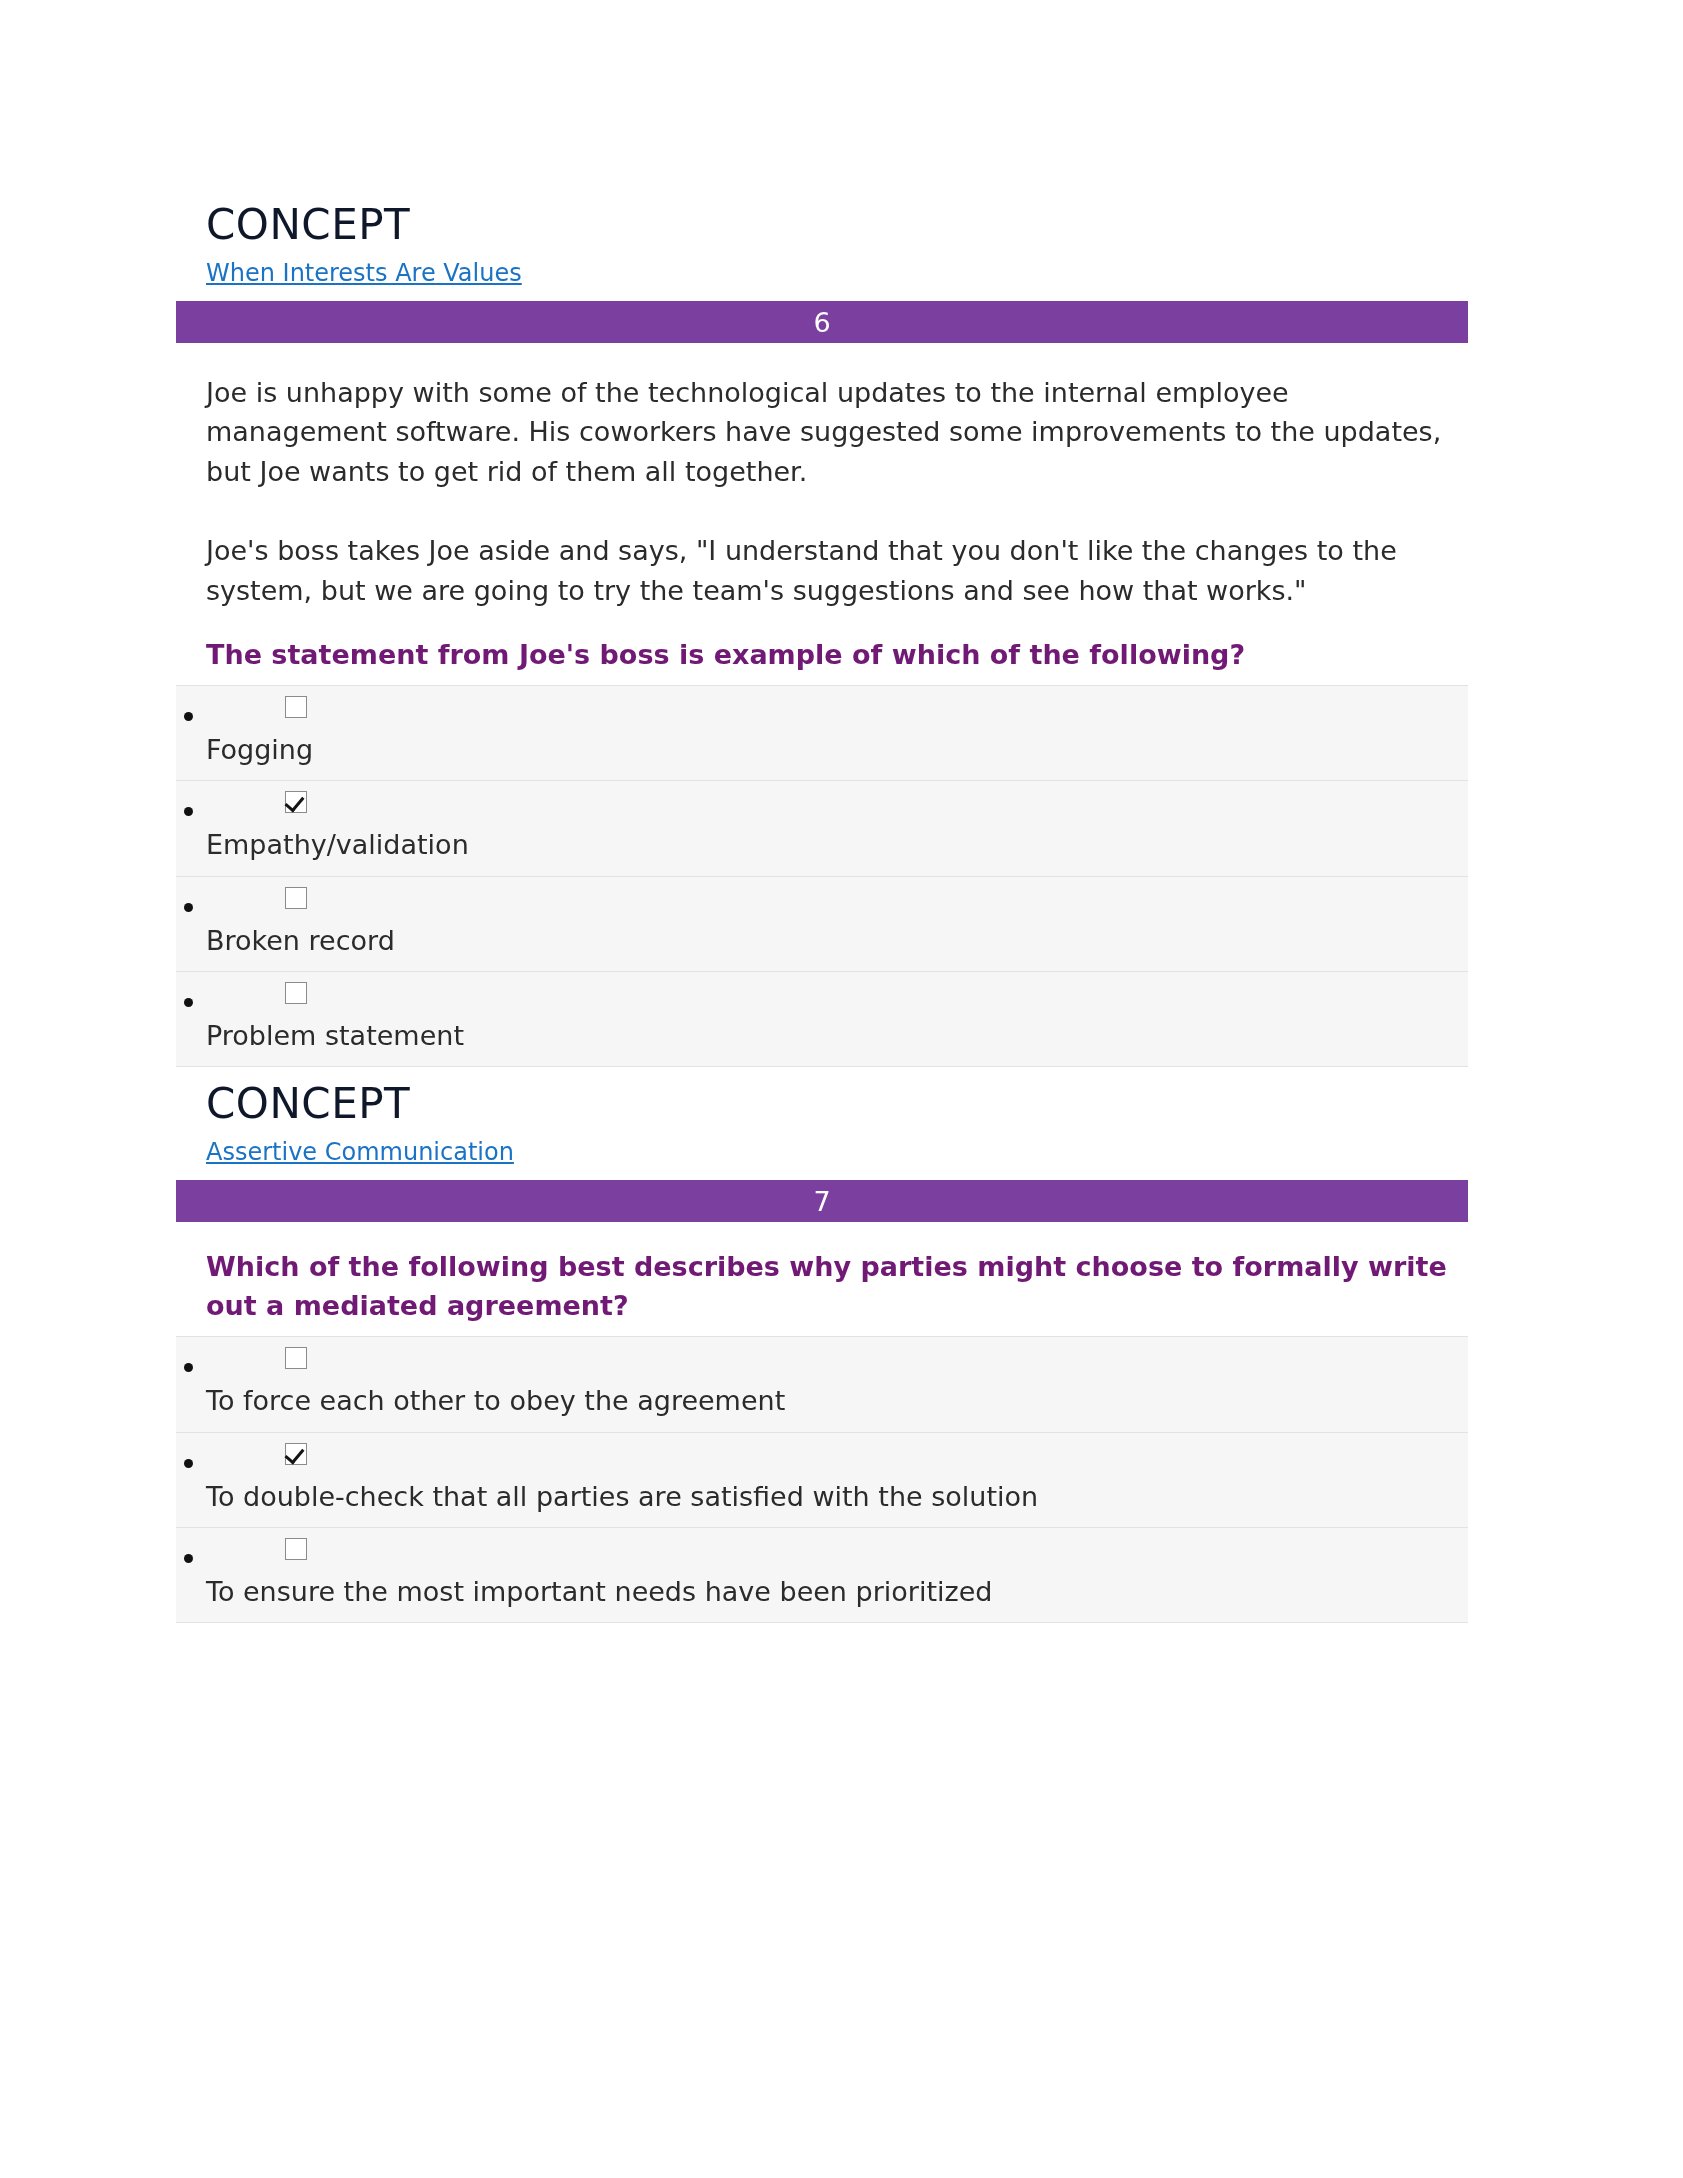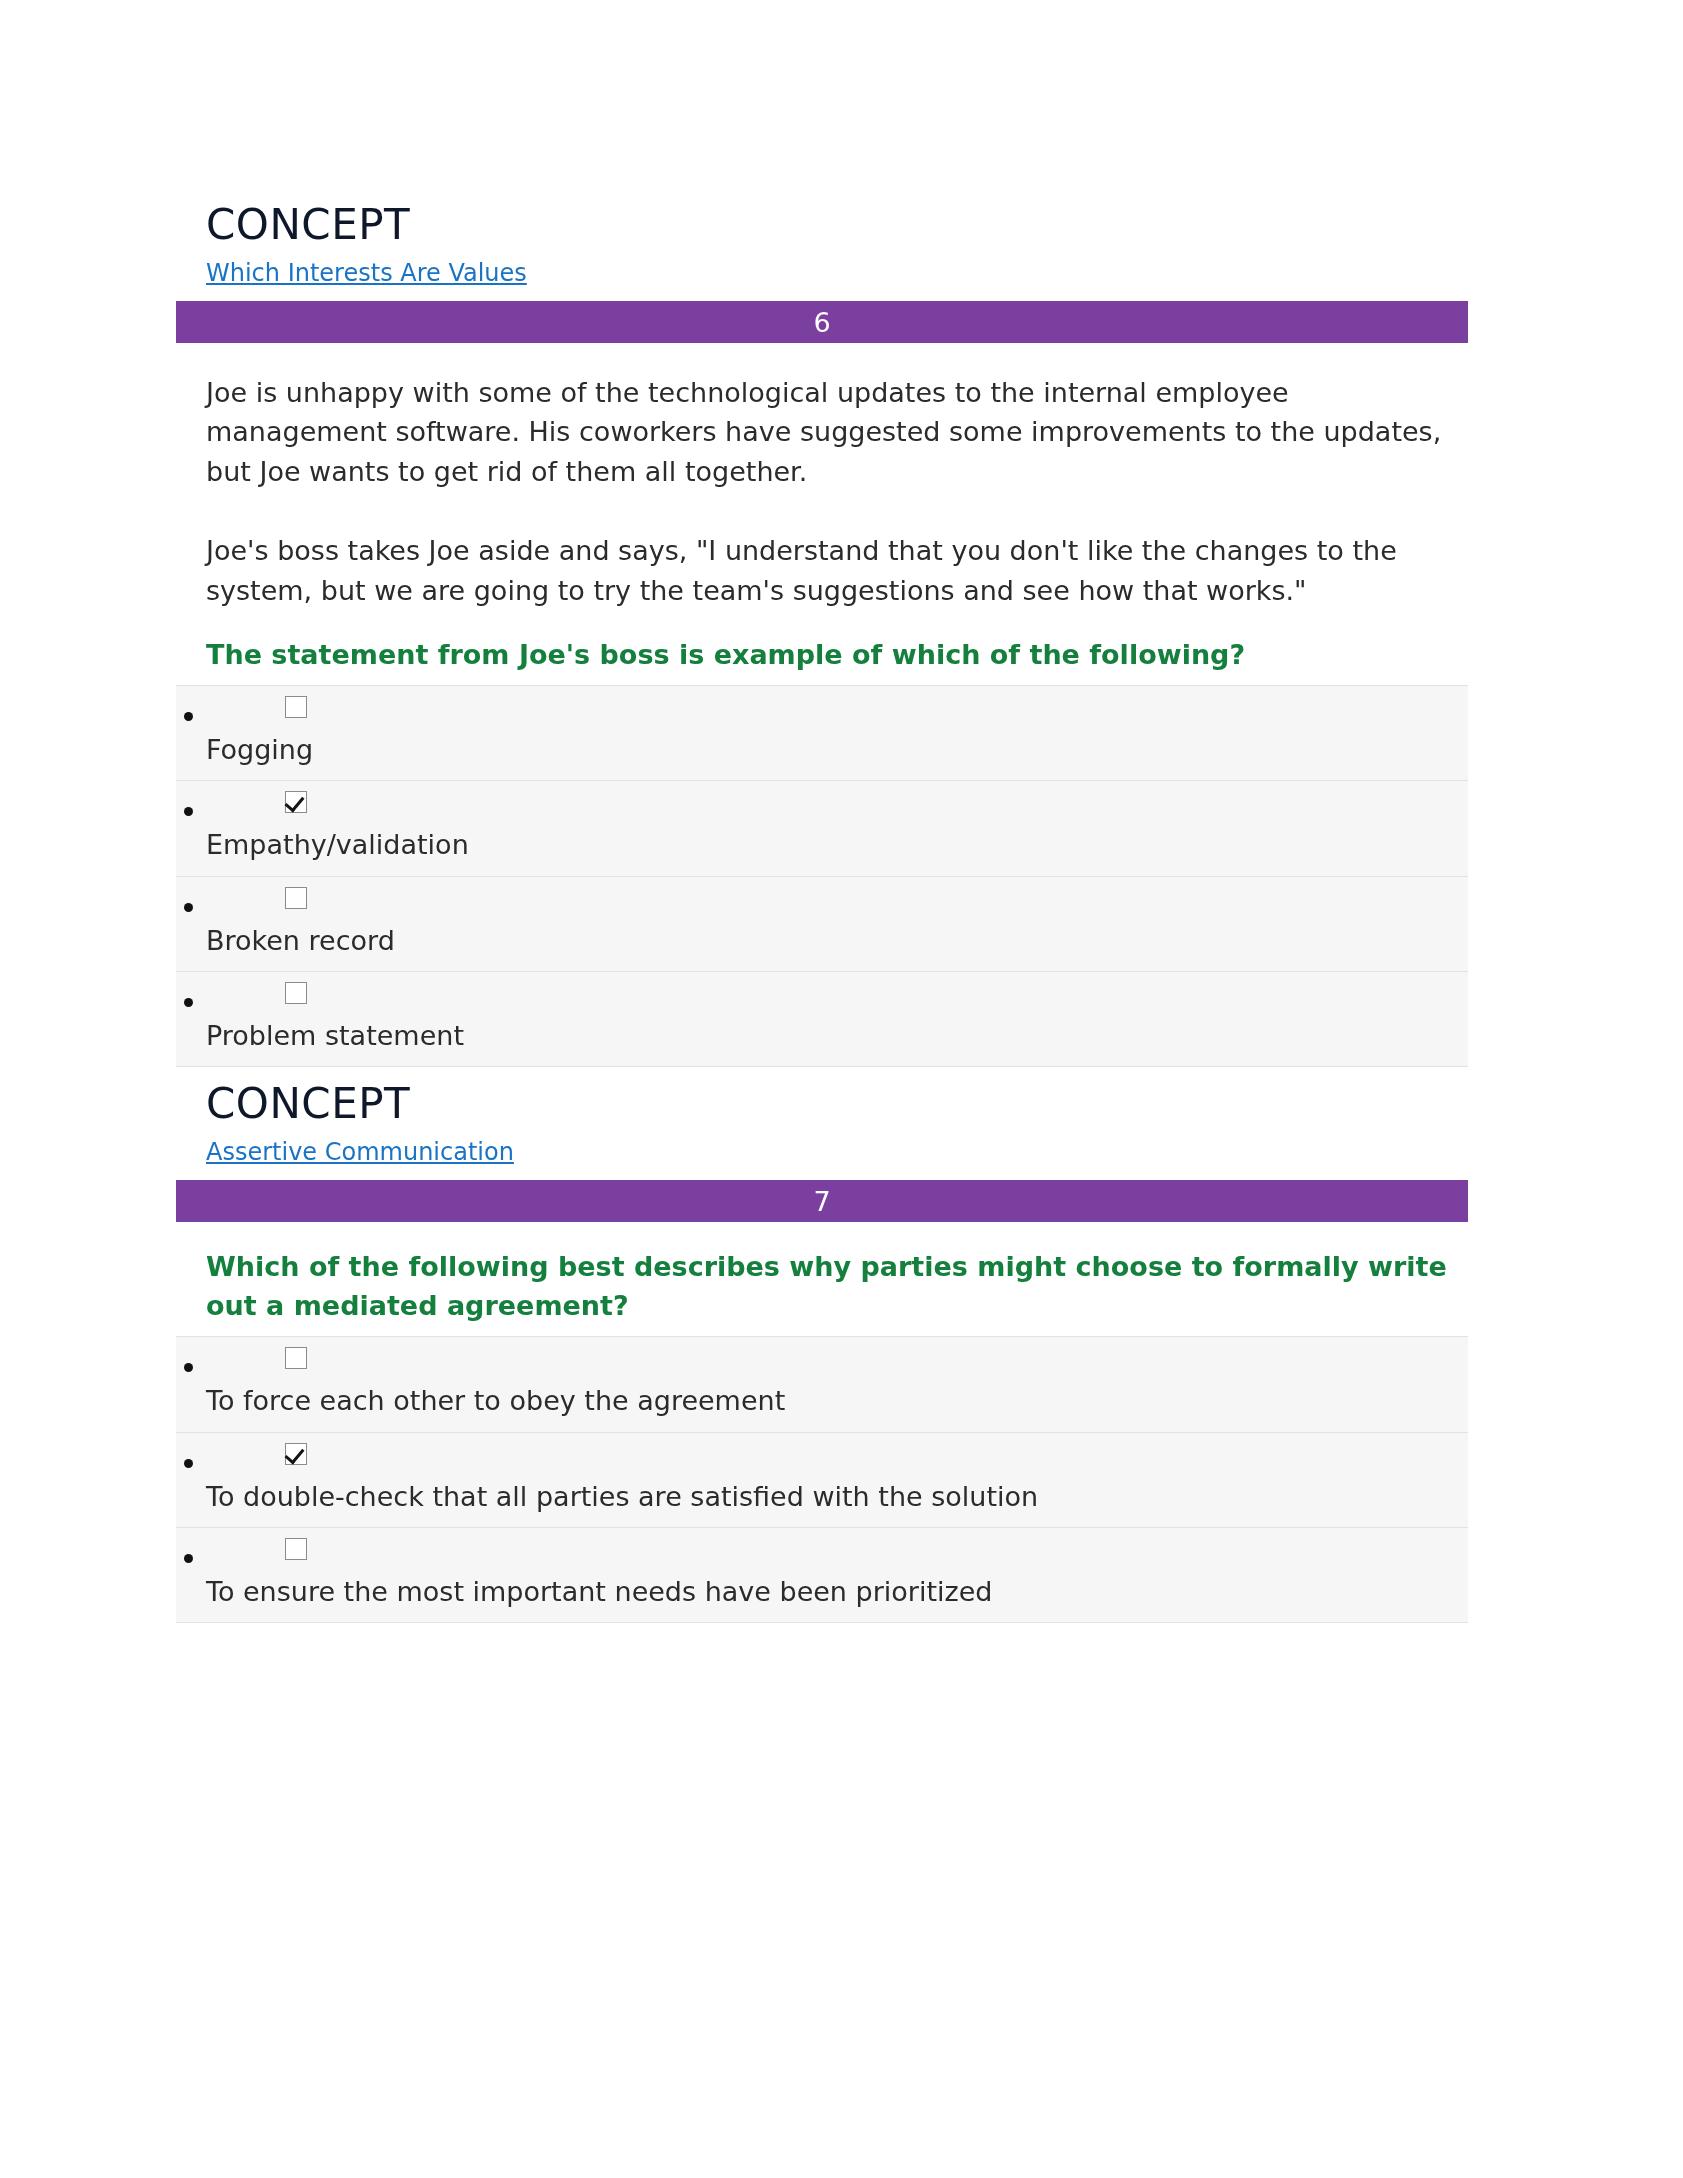"Which Interests Are Values" a.concept-link { text: Which -> When }
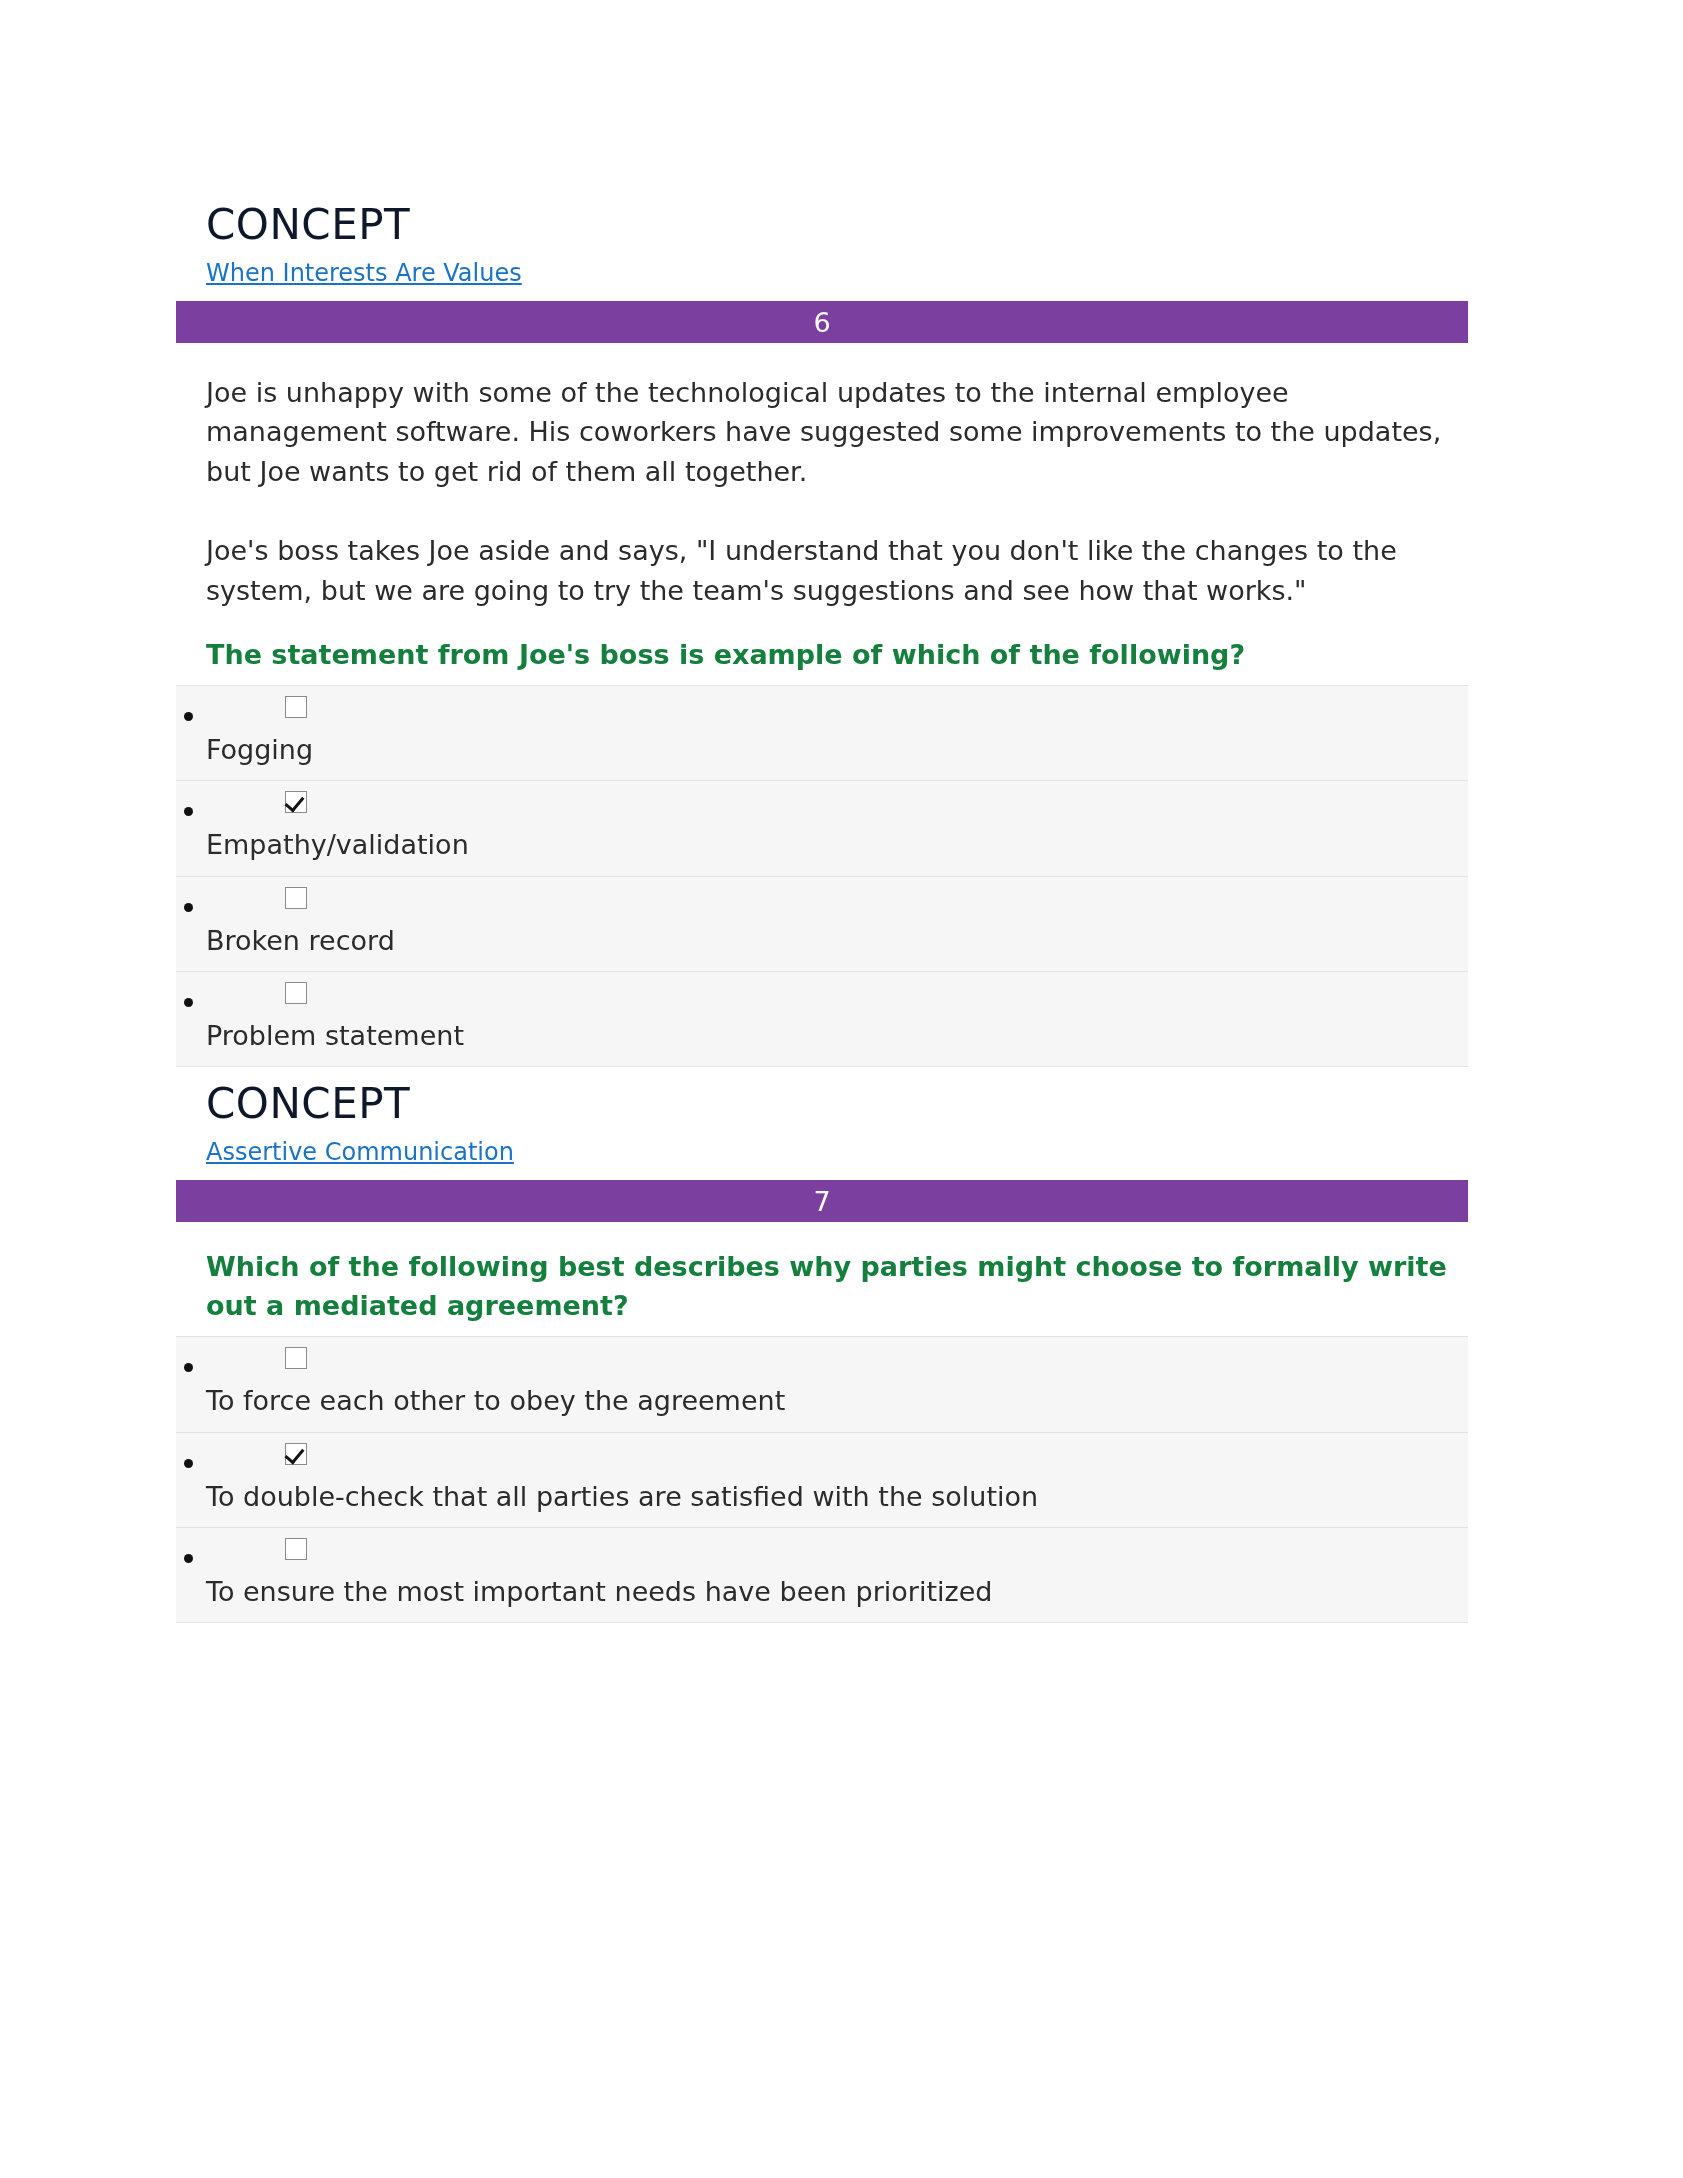"The statement from Joe's boss" .question-bold { color: #15803d -> #701a75 }
